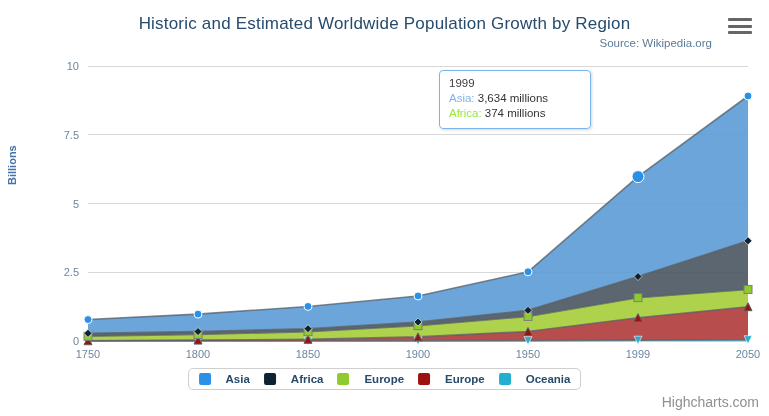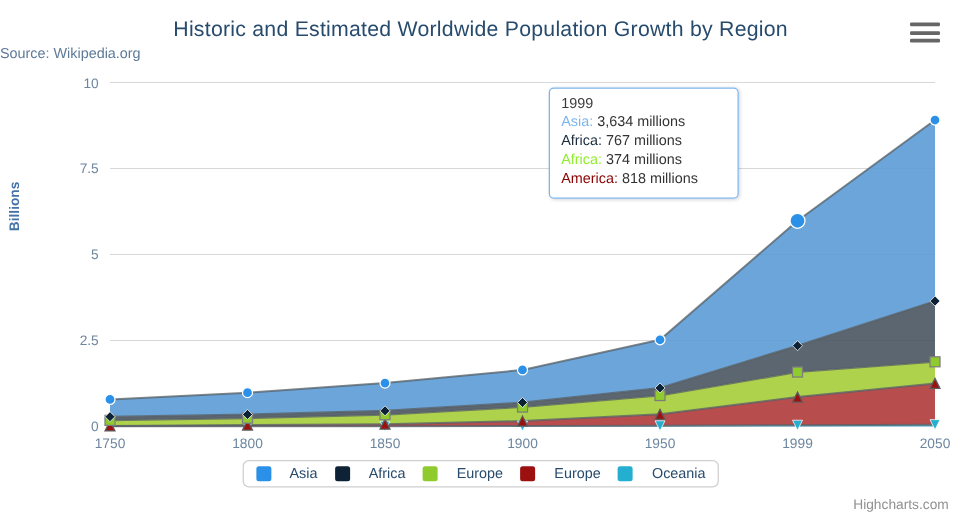"Source: Wikipedia.org" .chart-subtitle { text-align: left -> right }
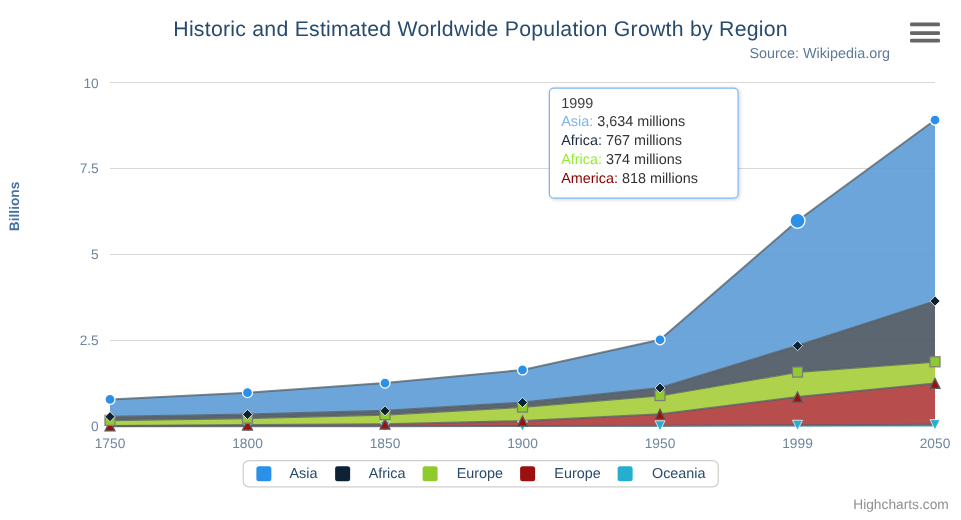"Africa: 767 millions" div.tt-row { html: <div><span>Africa: </span><span>767 millions</span></div> -> none }
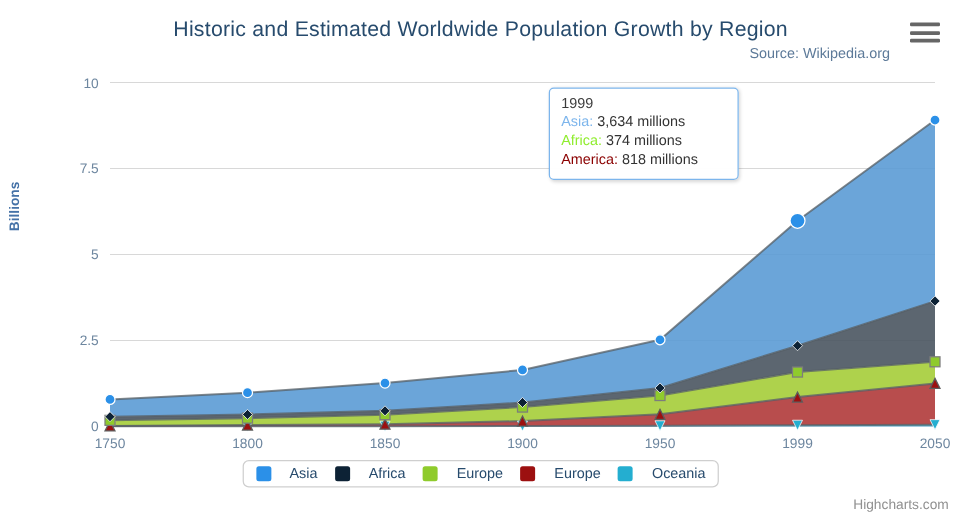"America: 818 millions" div.tt-row { html: <div><span>America: </span><span>818 millions</span></div> -> none }
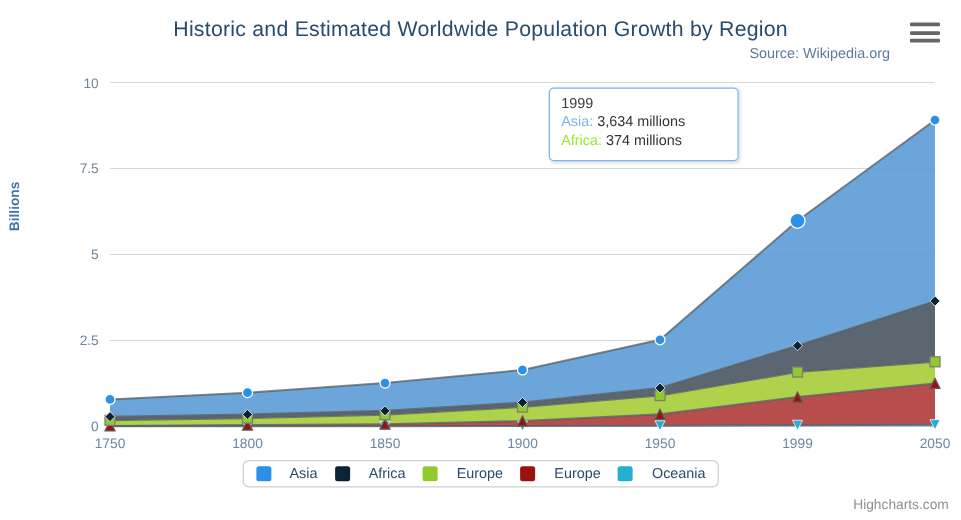"Asia" .legend-item { font-weight: none -> bold }
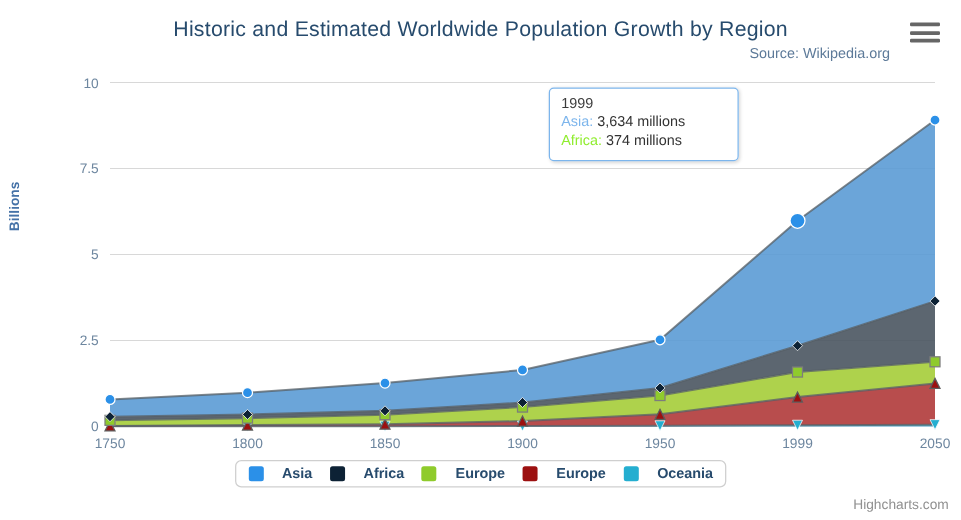"Highcharts.com" .credit { font-size: 11px -> 14px }
